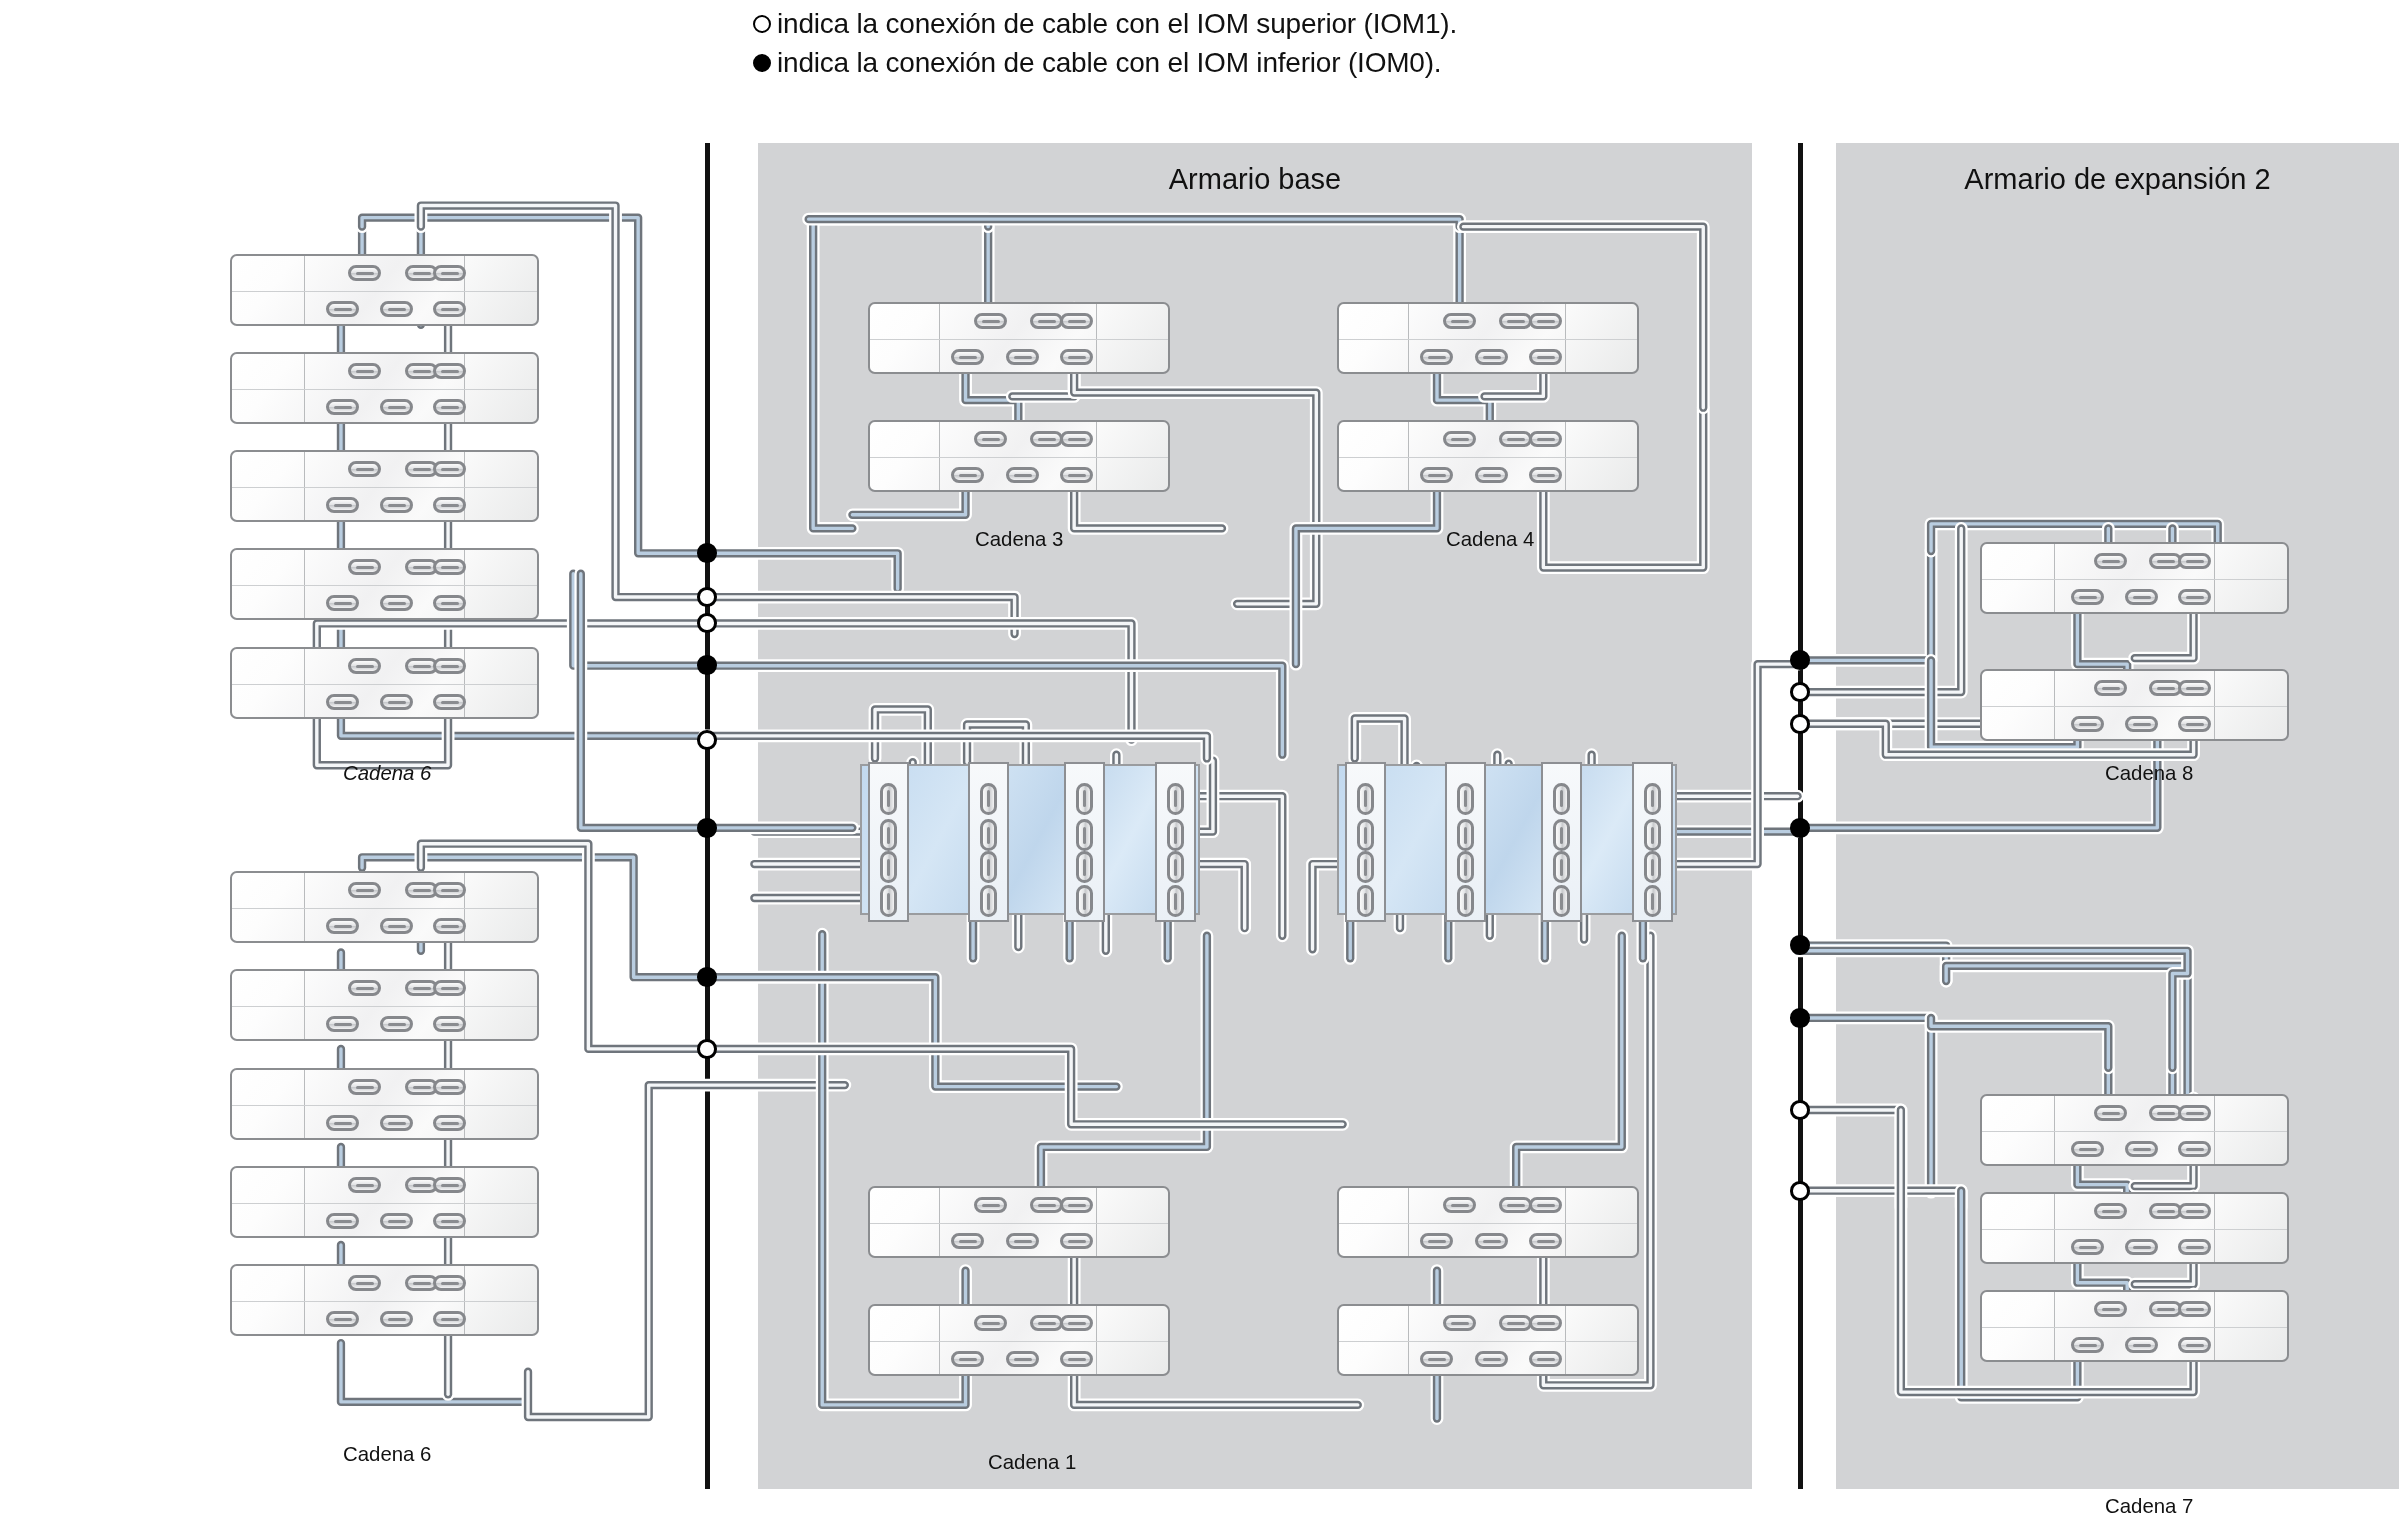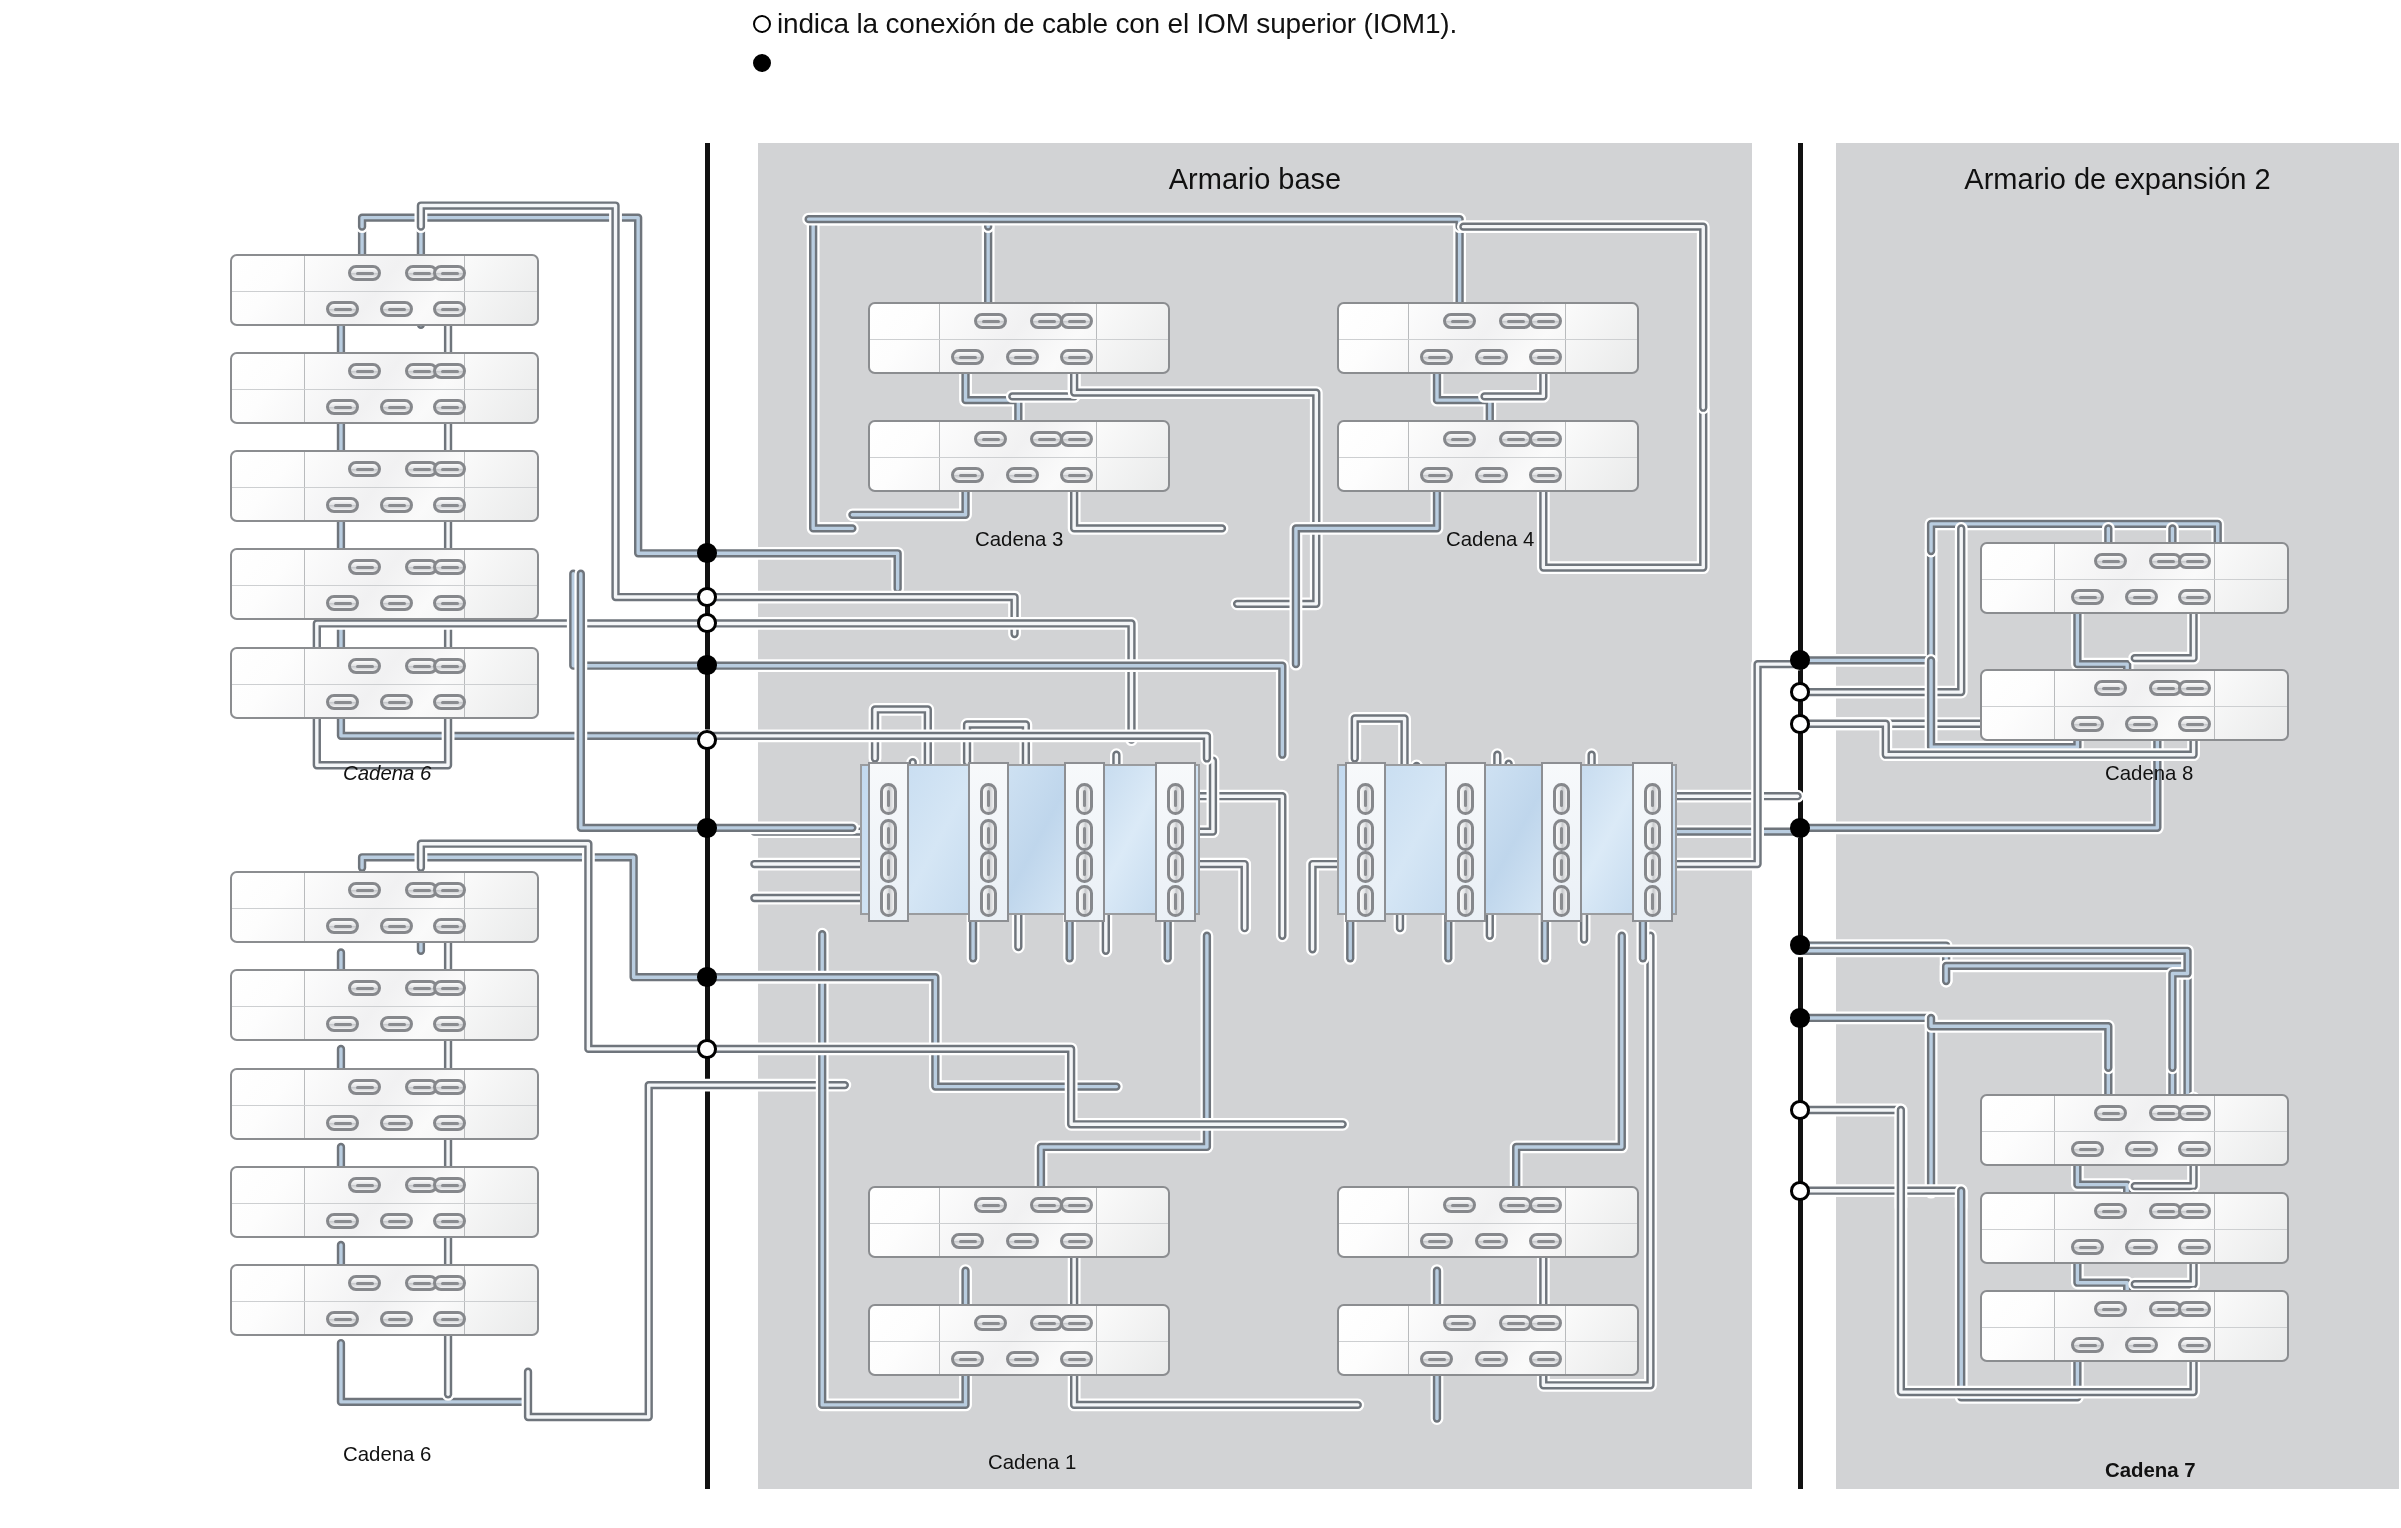"indica la conexión de cable con el IOM inferior" span.legend-text { html: none -> <span>indica la conexión de cable con el IOM inferior (IOM0).</span> }
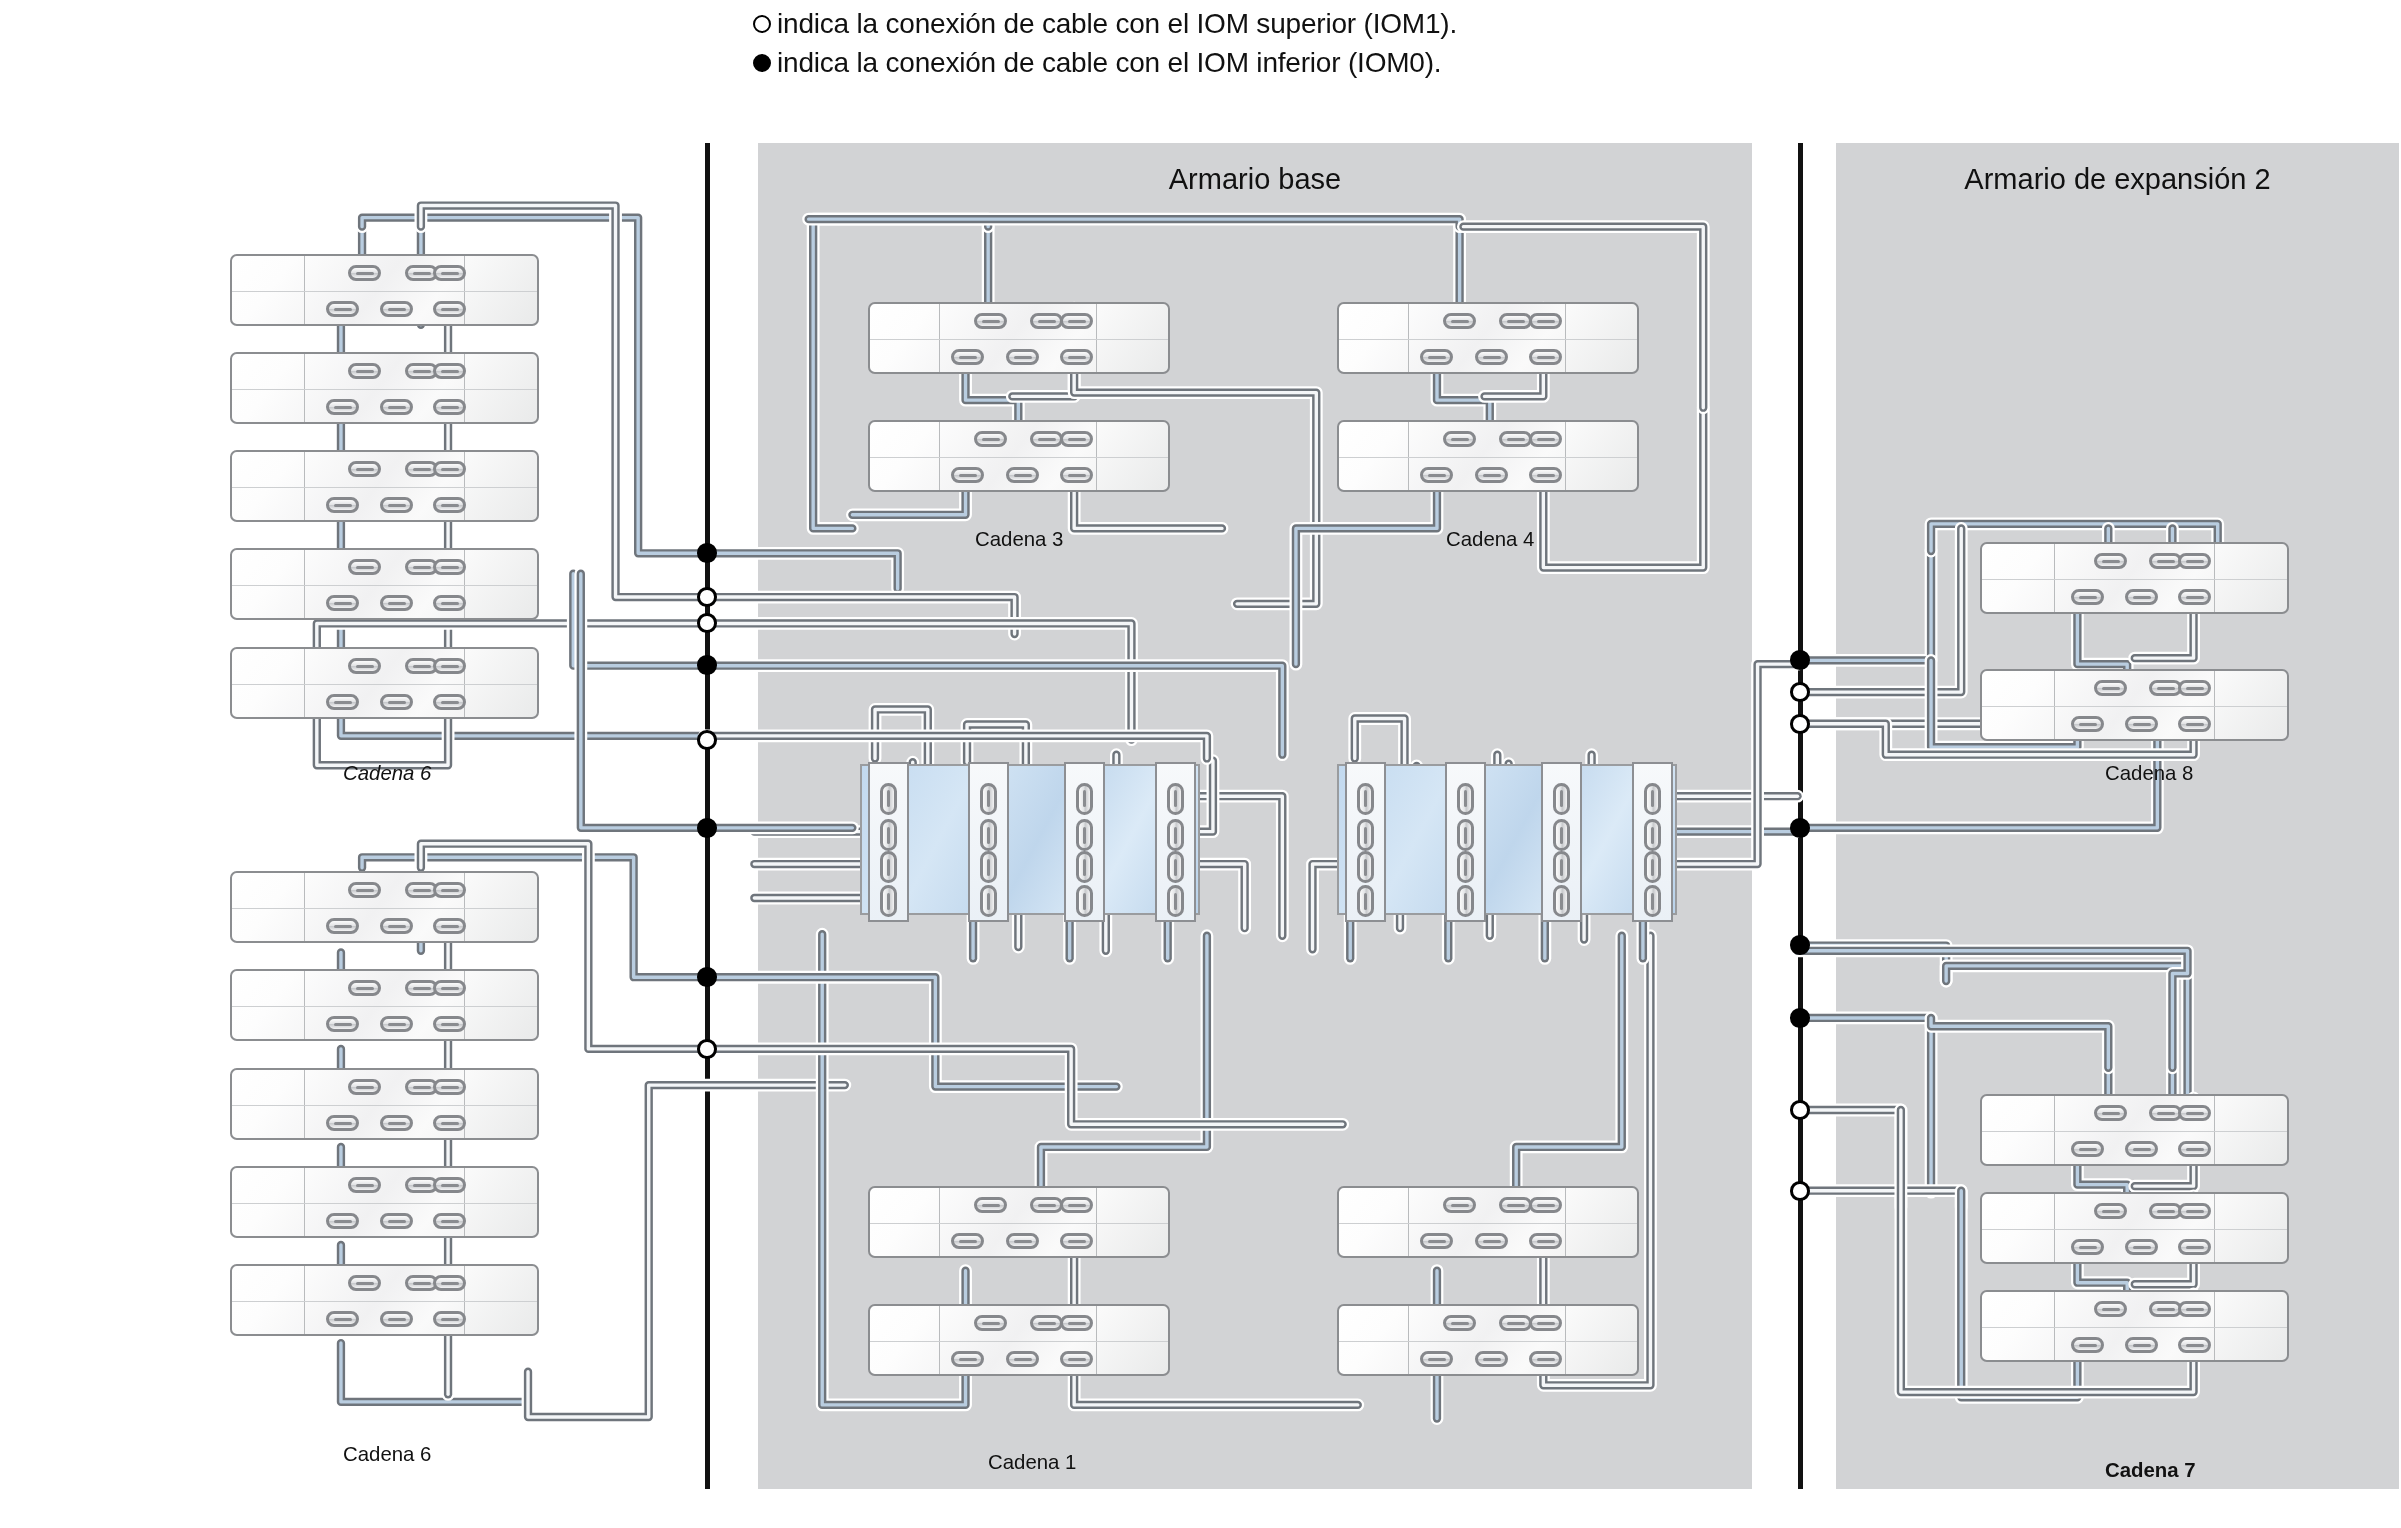"Cadena 7" div.chain-label { font-weight: bold -> none; top: 1459px -> 1495px }
